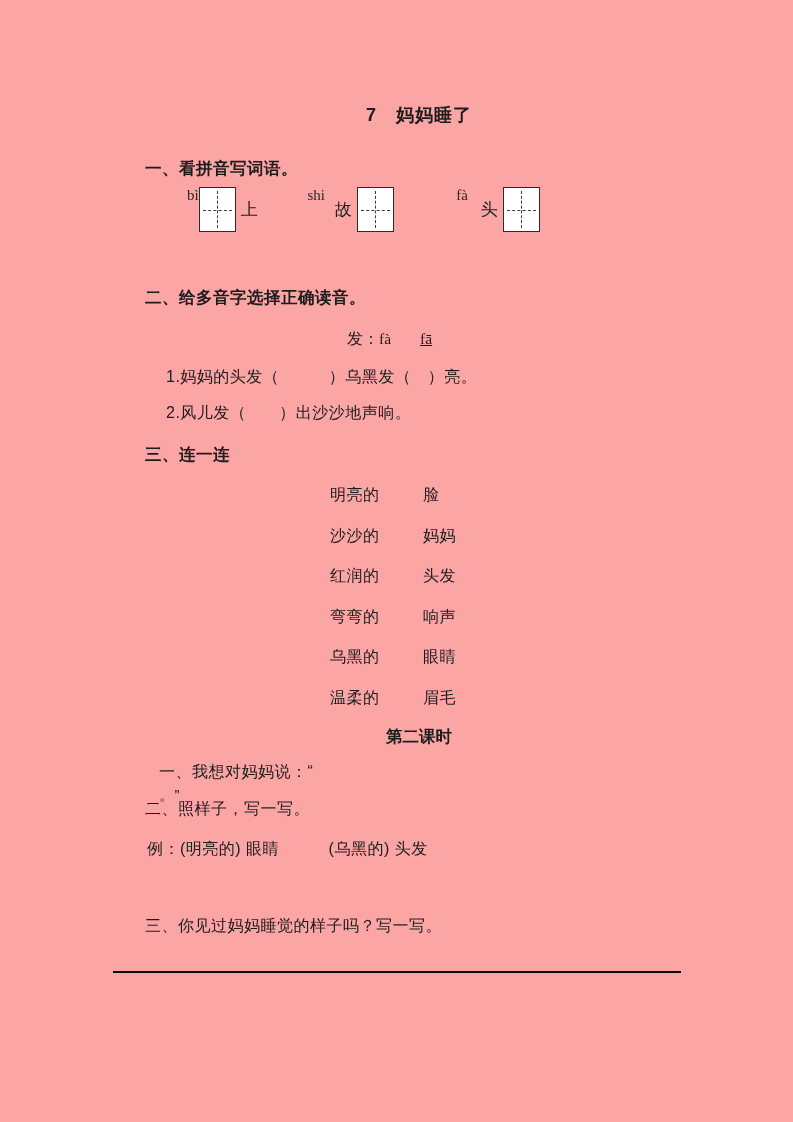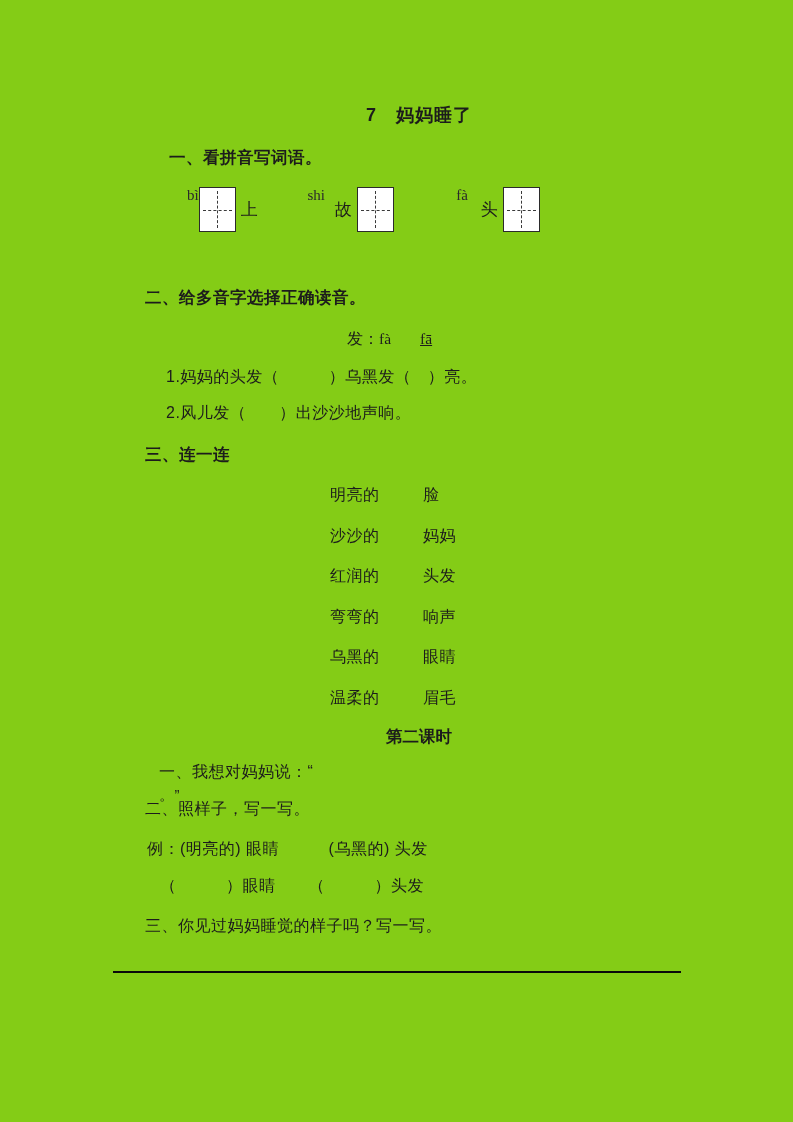"7 妈妈睡了" .page { background: #84cc16 -> #fca5a5 }
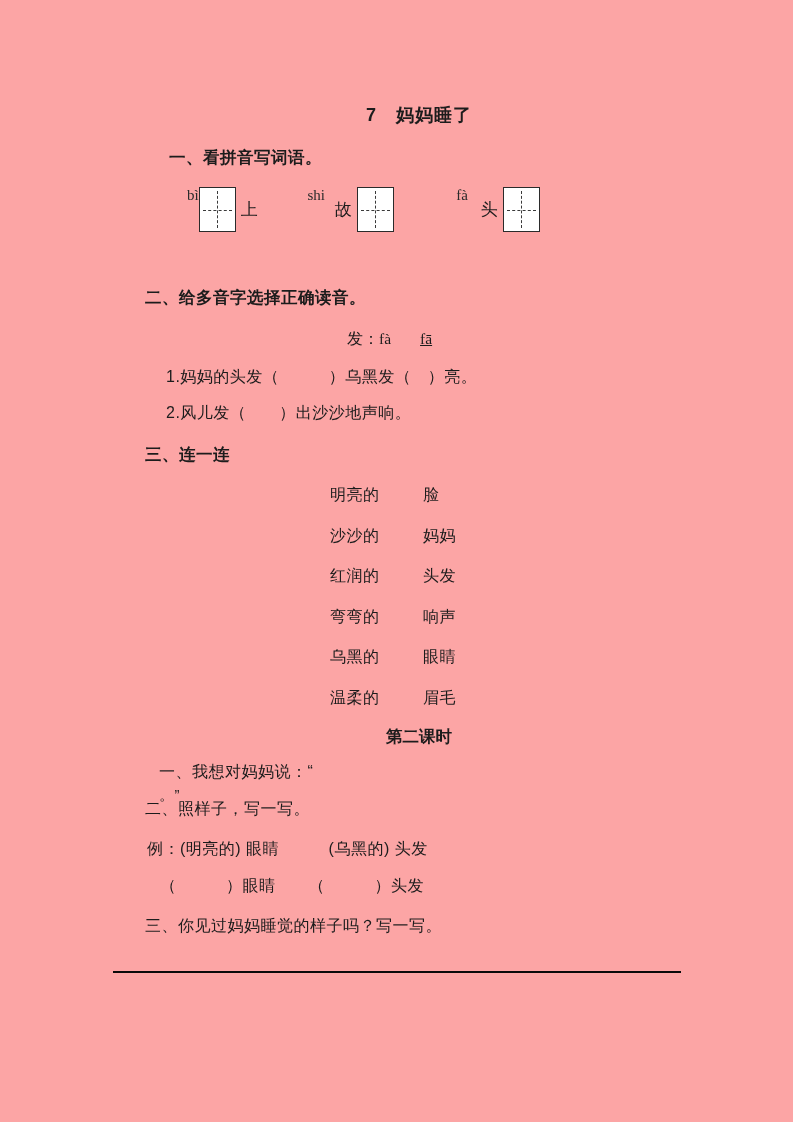"一、看拼音写词语。" div.abs { margin-left: 24px -> none; top: 147px -> 158px }
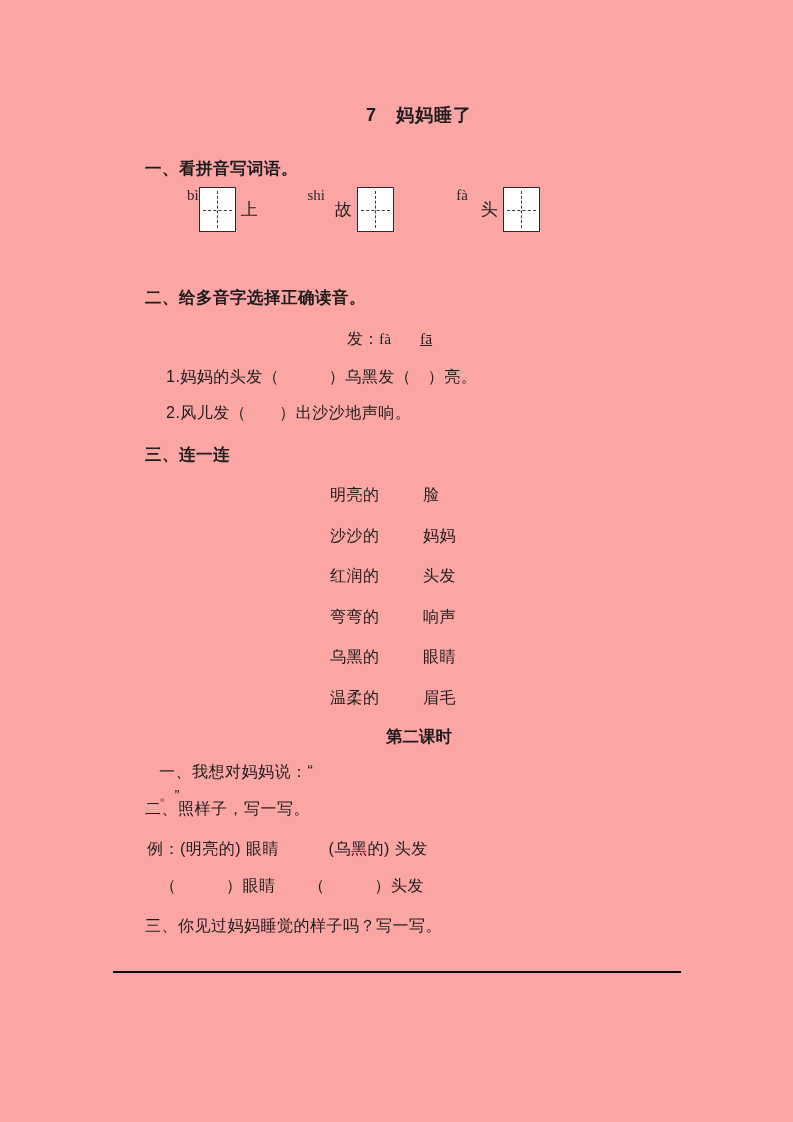"（ ）眼睛 （ ）头发" div.abs { html: <div>（ ）眼睛 （ ）头发</div> -> none }
